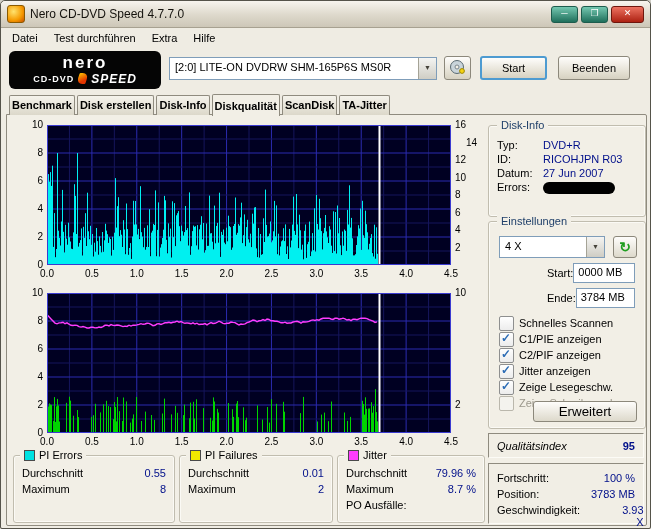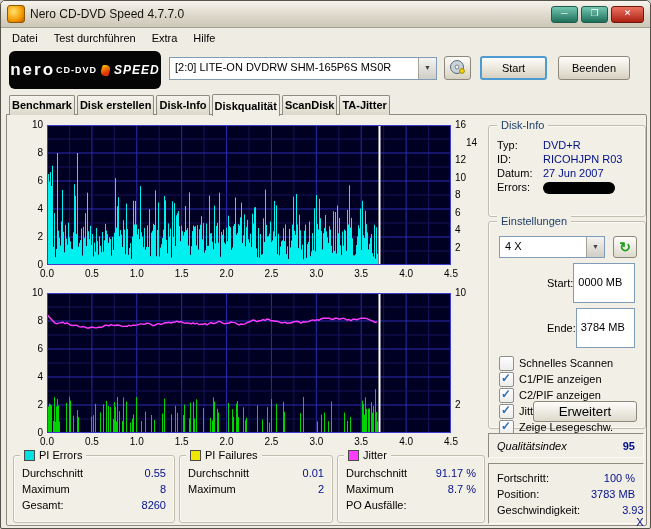"nero" .logo { flex-direction: row -> column }
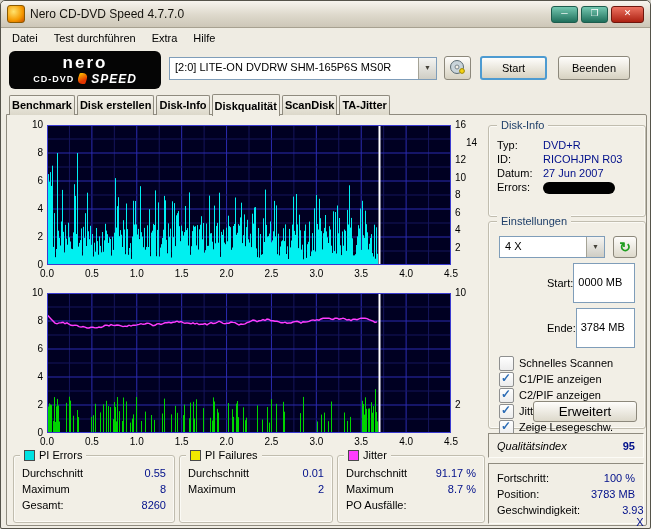"0000 MB" .field { padding: 12px 4px -> 2px 4px }
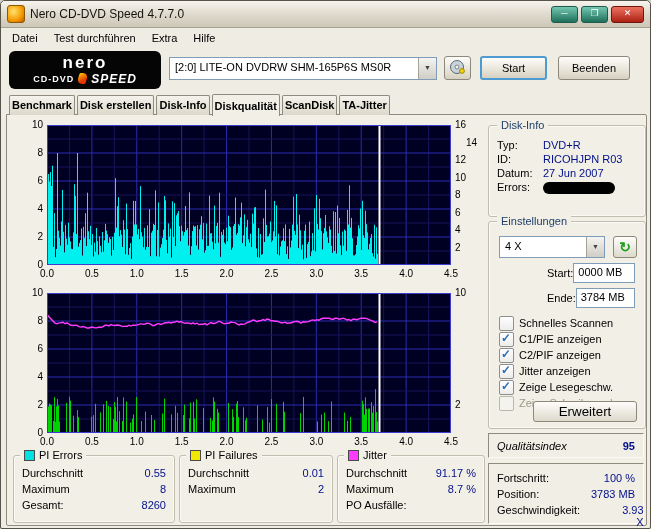"91.17 %" span.val { text: 91.17 -> 79.96 }
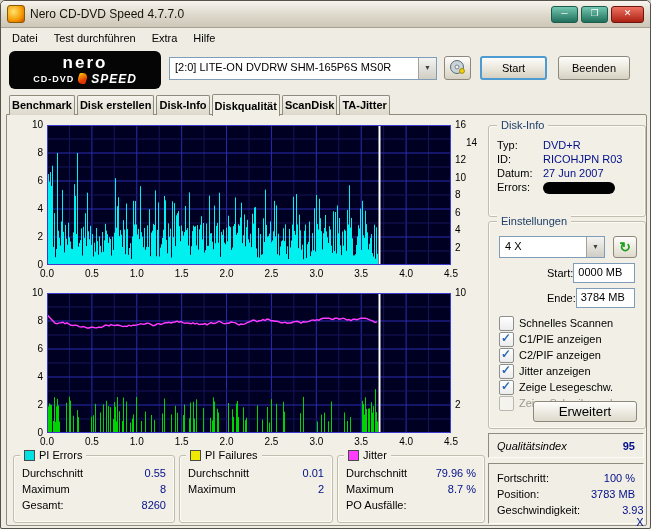"Gesamt:" div.info-row { html: <div> <span>Gesamt:</span> <span>8260</span> </div> -> none }
